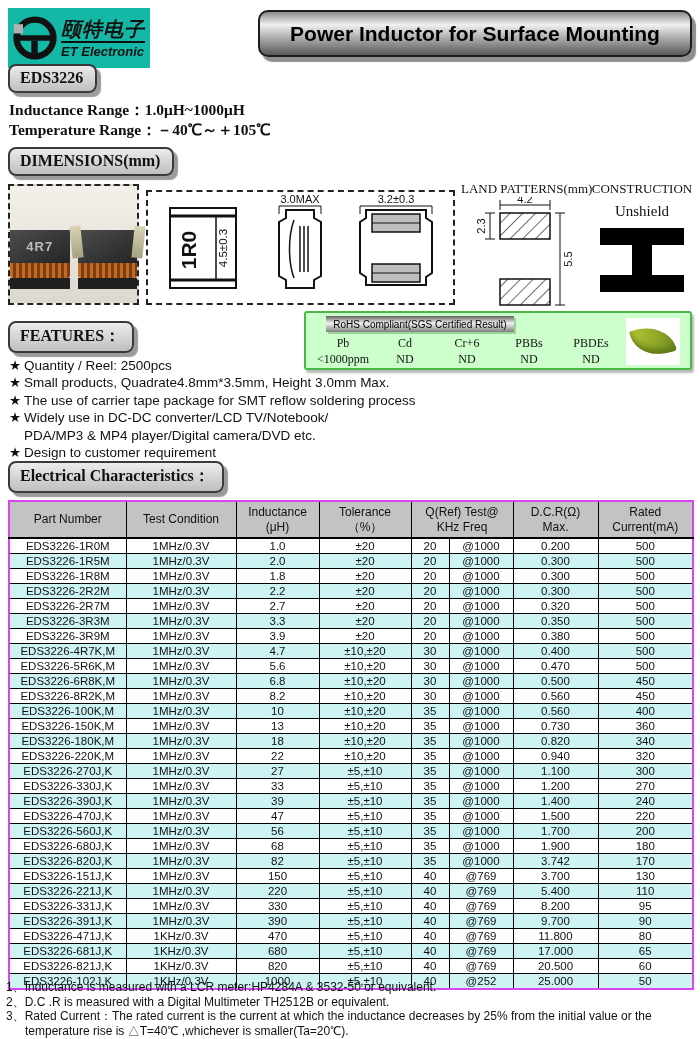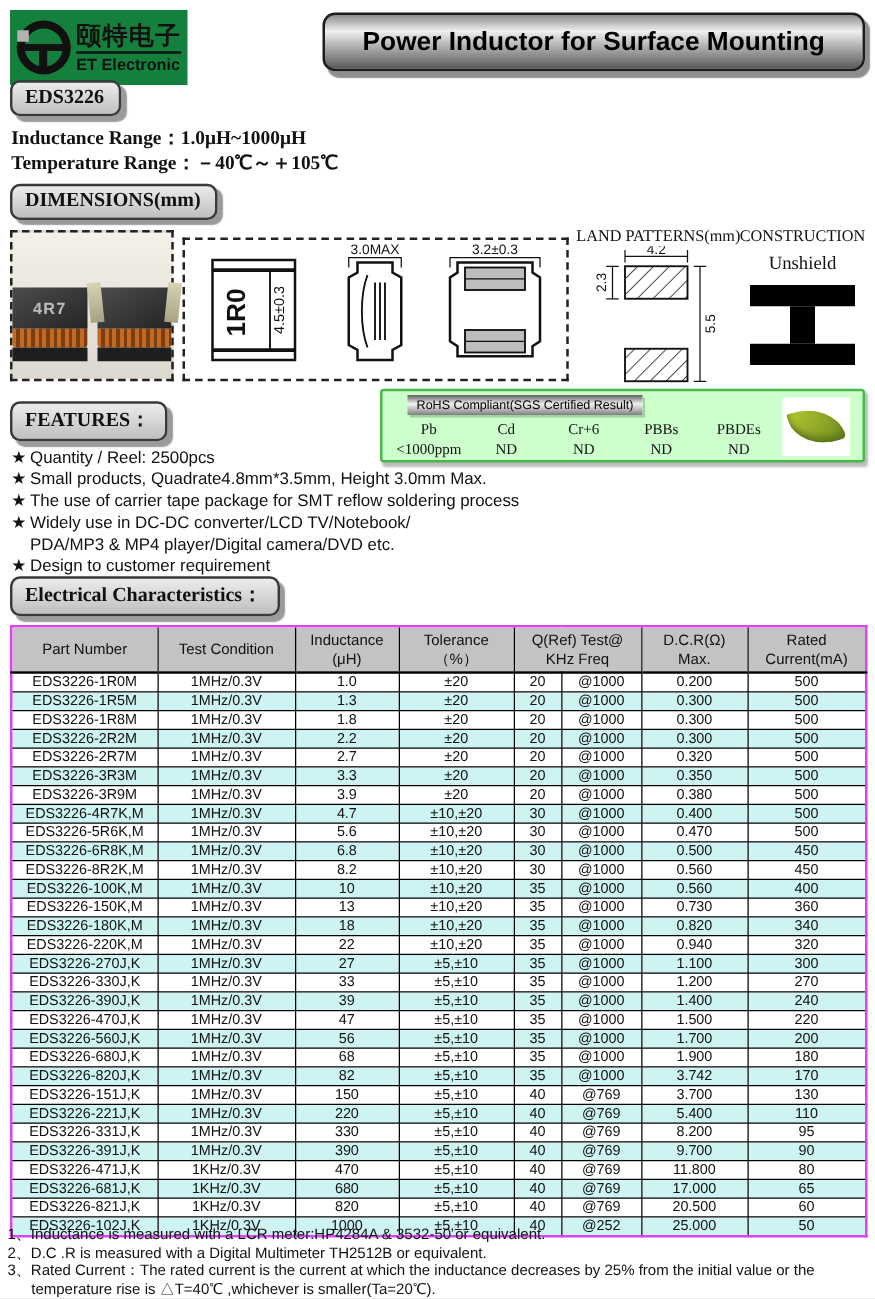"颐特电子" #logo { background: #15803d -> #14b8a6; font-style: none -> italic }
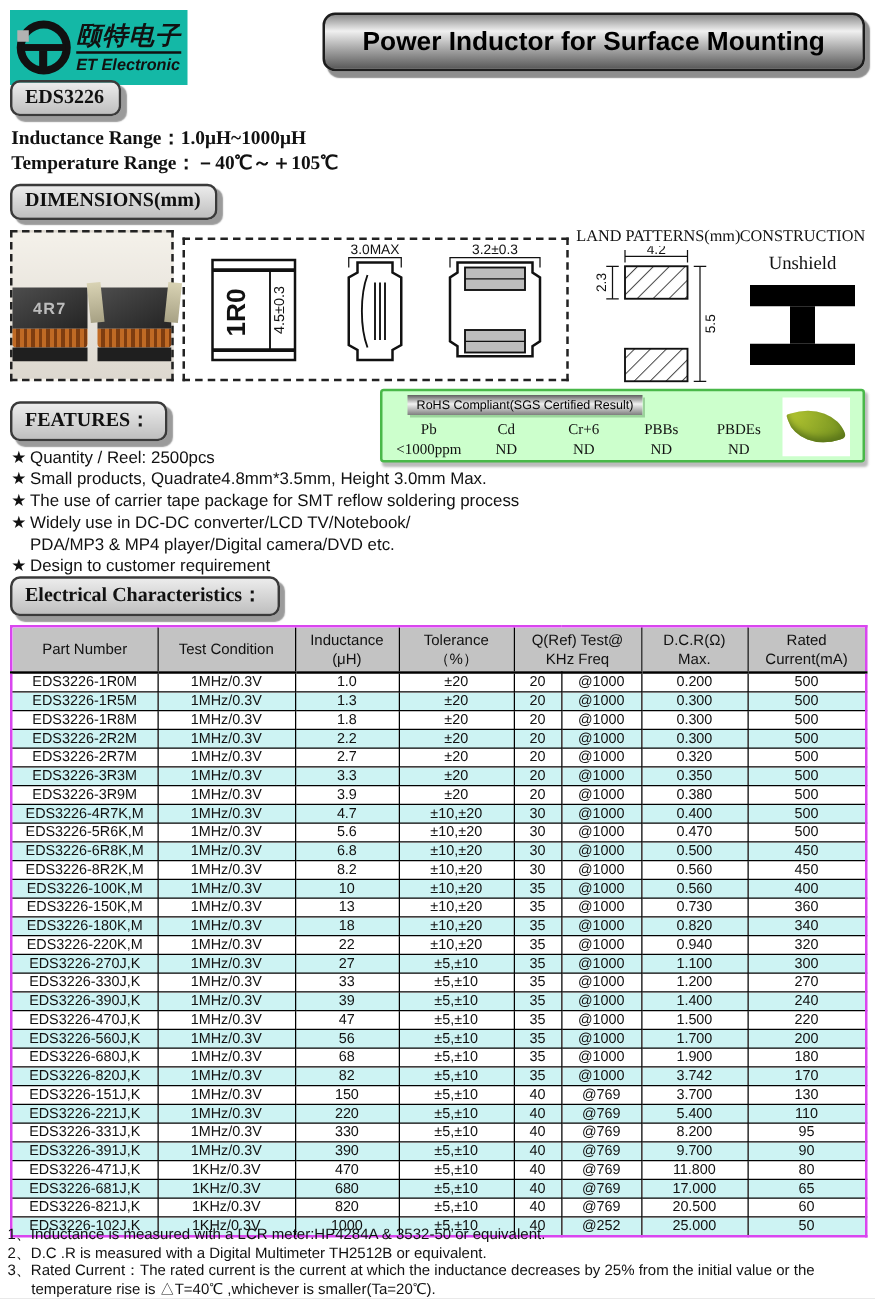"1.3" td { text: 1.3 -> 2.0 }
